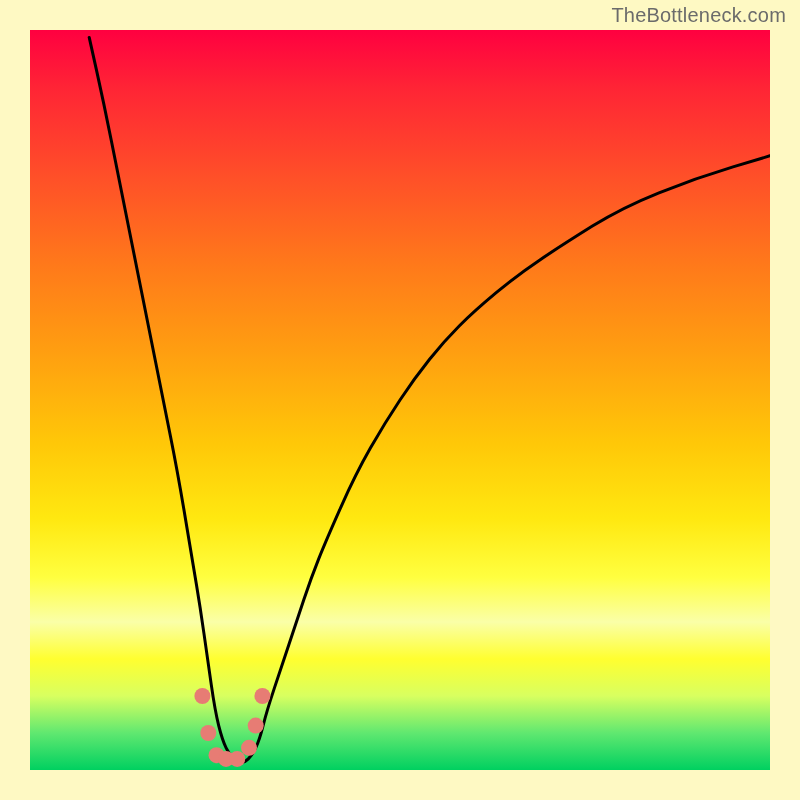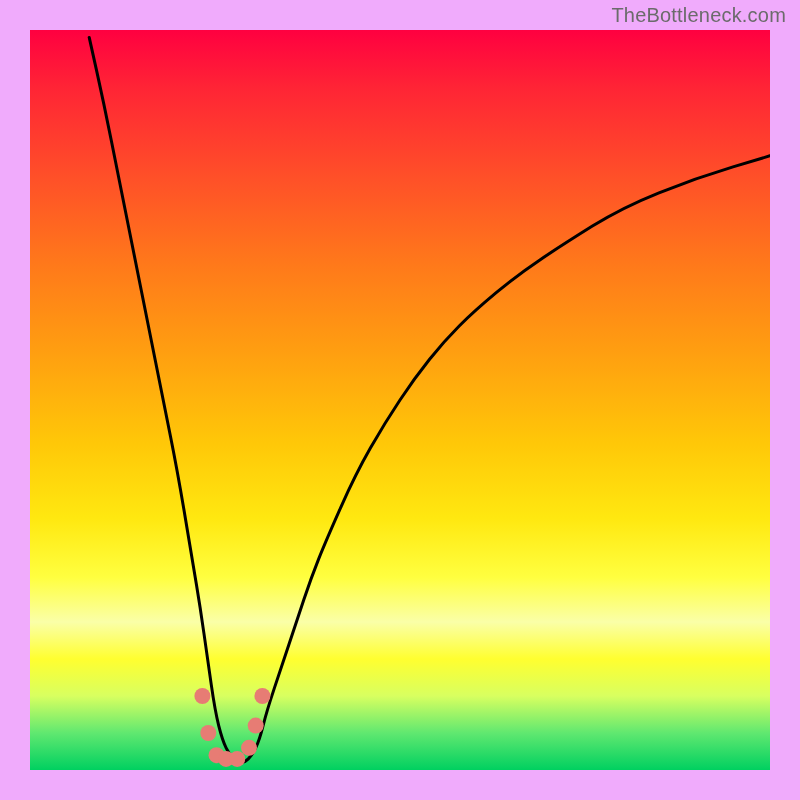"TheBottleneck.com" .frame { background: #f0abfc -> #fef9c3 }
